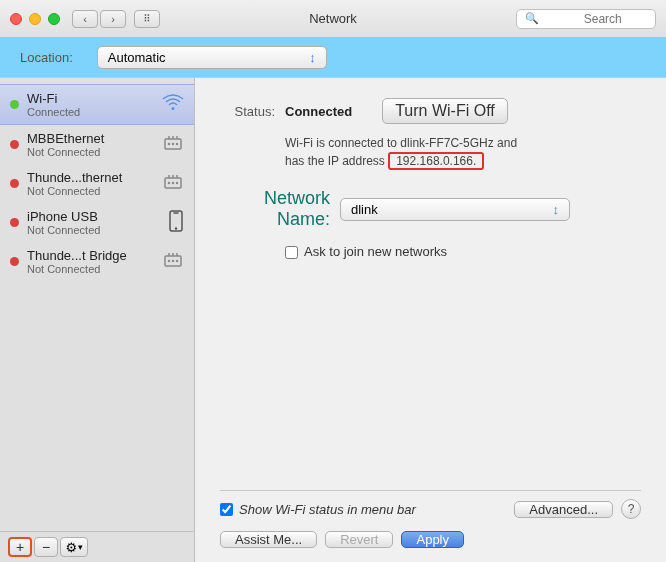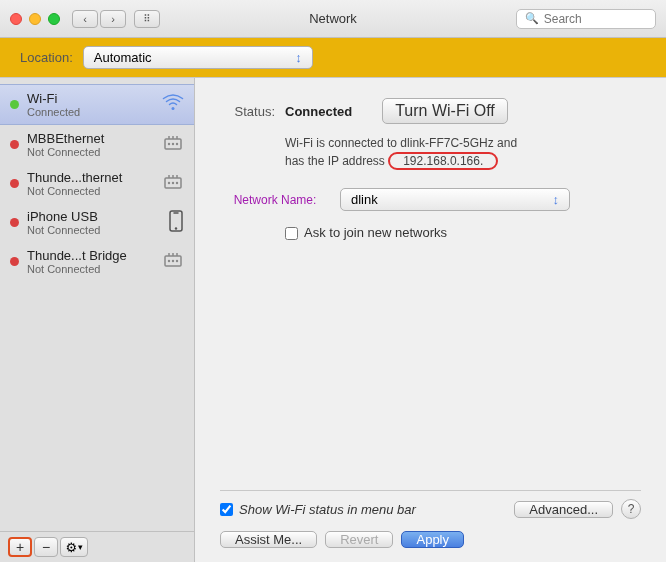"Search" .search-bar input { margin-left: none -> 40px }
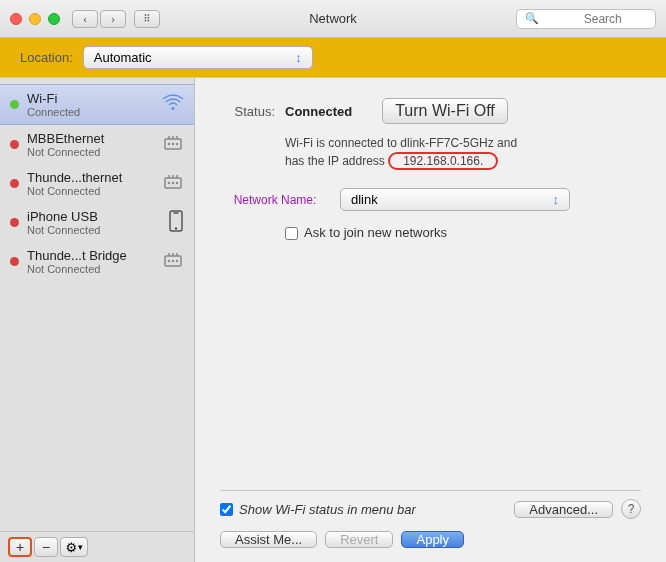"Location:" .location-bar { background: #eab308 -> #7dd3fc; gap: 10px -> 24px }
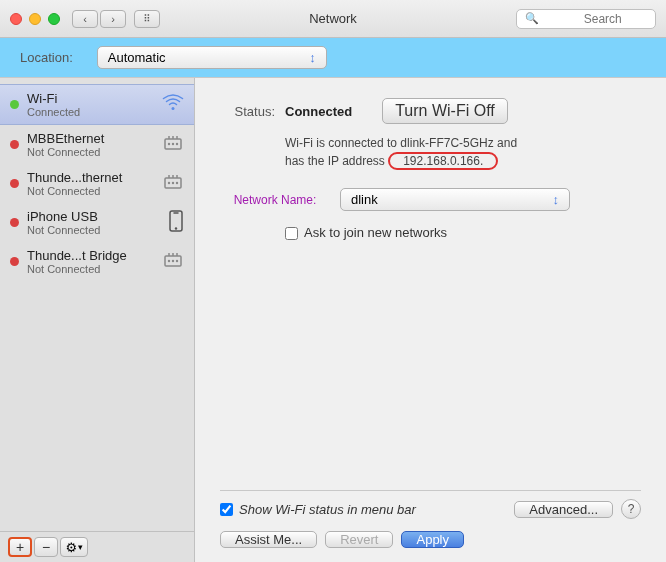"192.168.0.166." .ip-highlight { border-radius: 9px -> 3px; padding: 0 13px -> 0 6px }
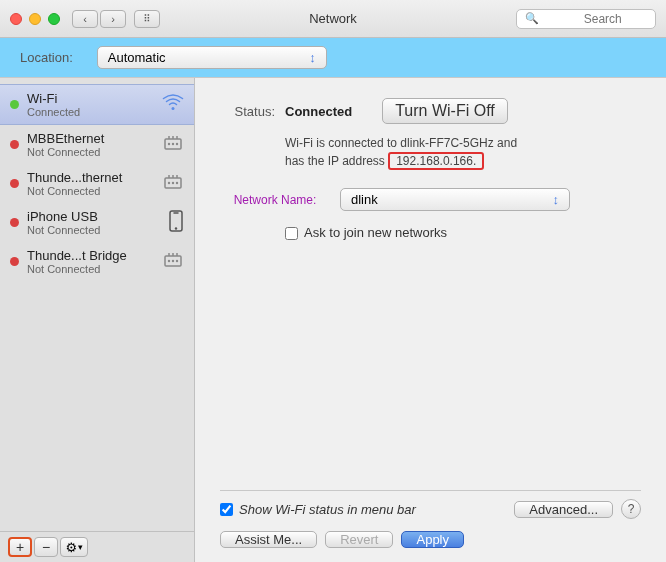"Network Name:" .field-label { color: #a21caf -> #0f766e; font-size: 12px -> 18px; text-align: center -> right }
